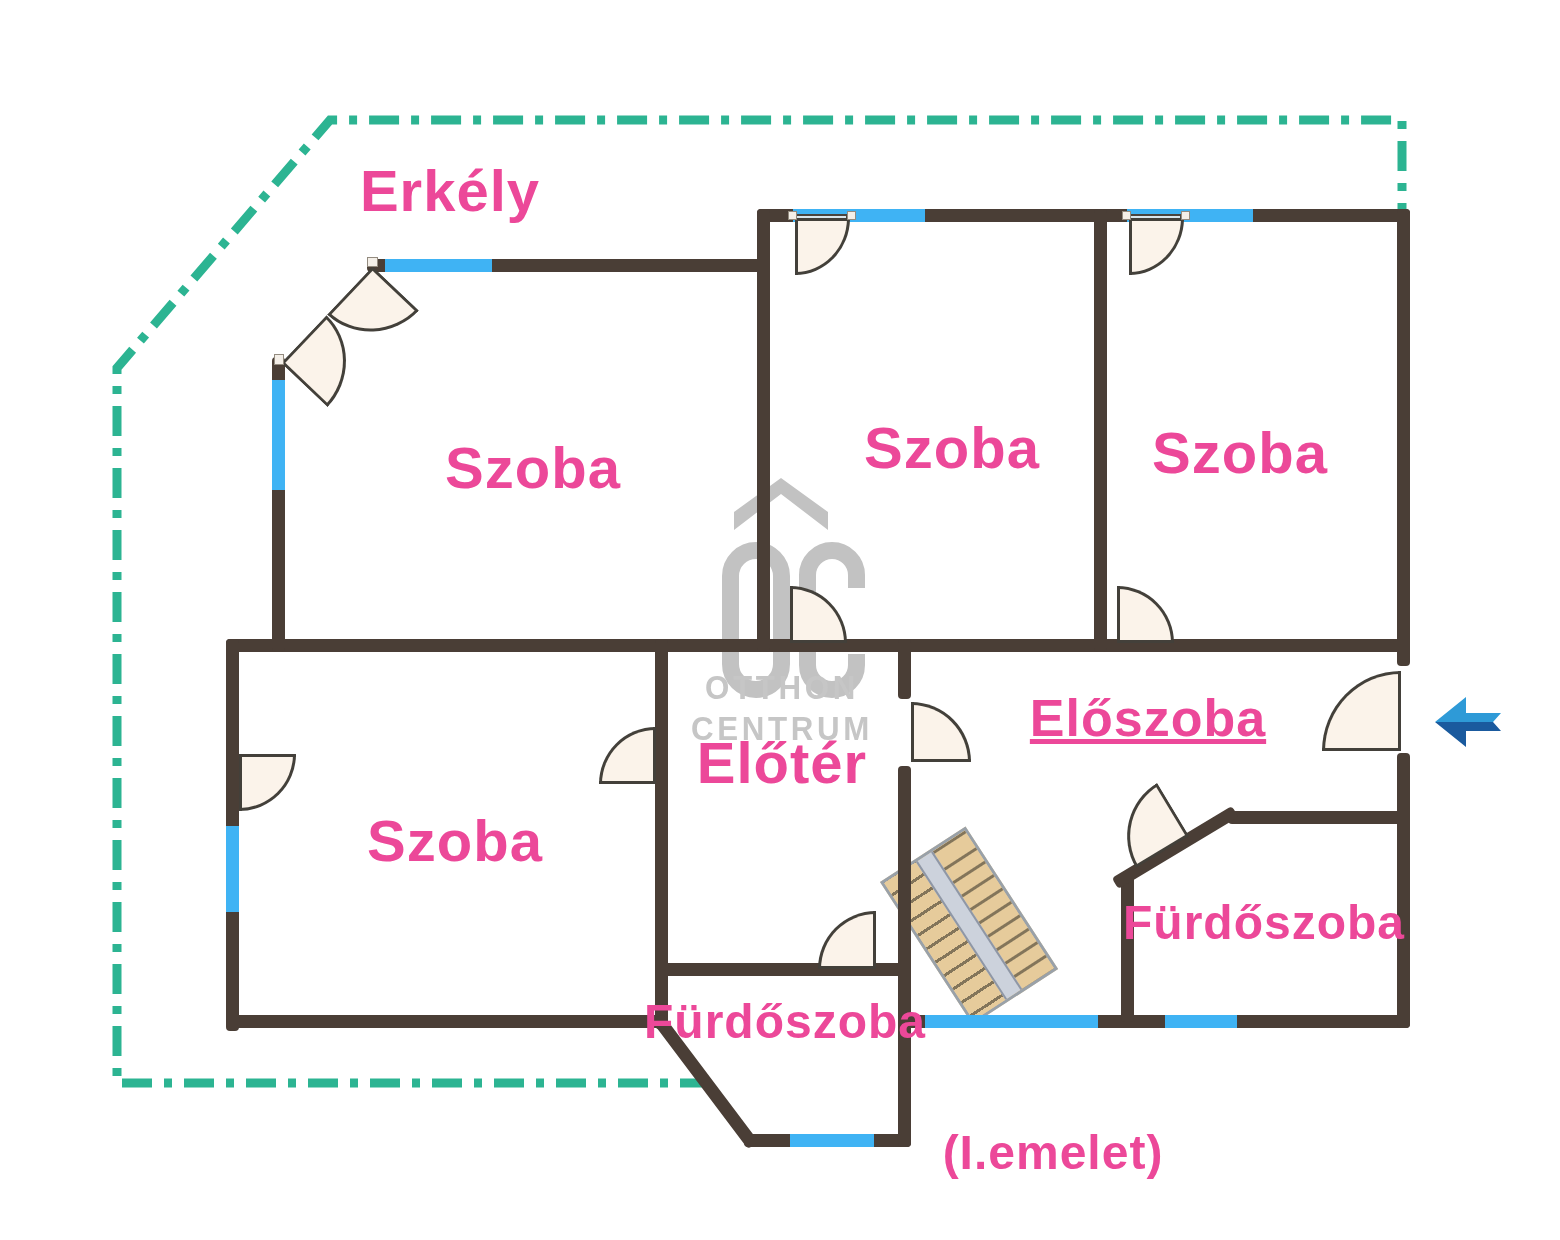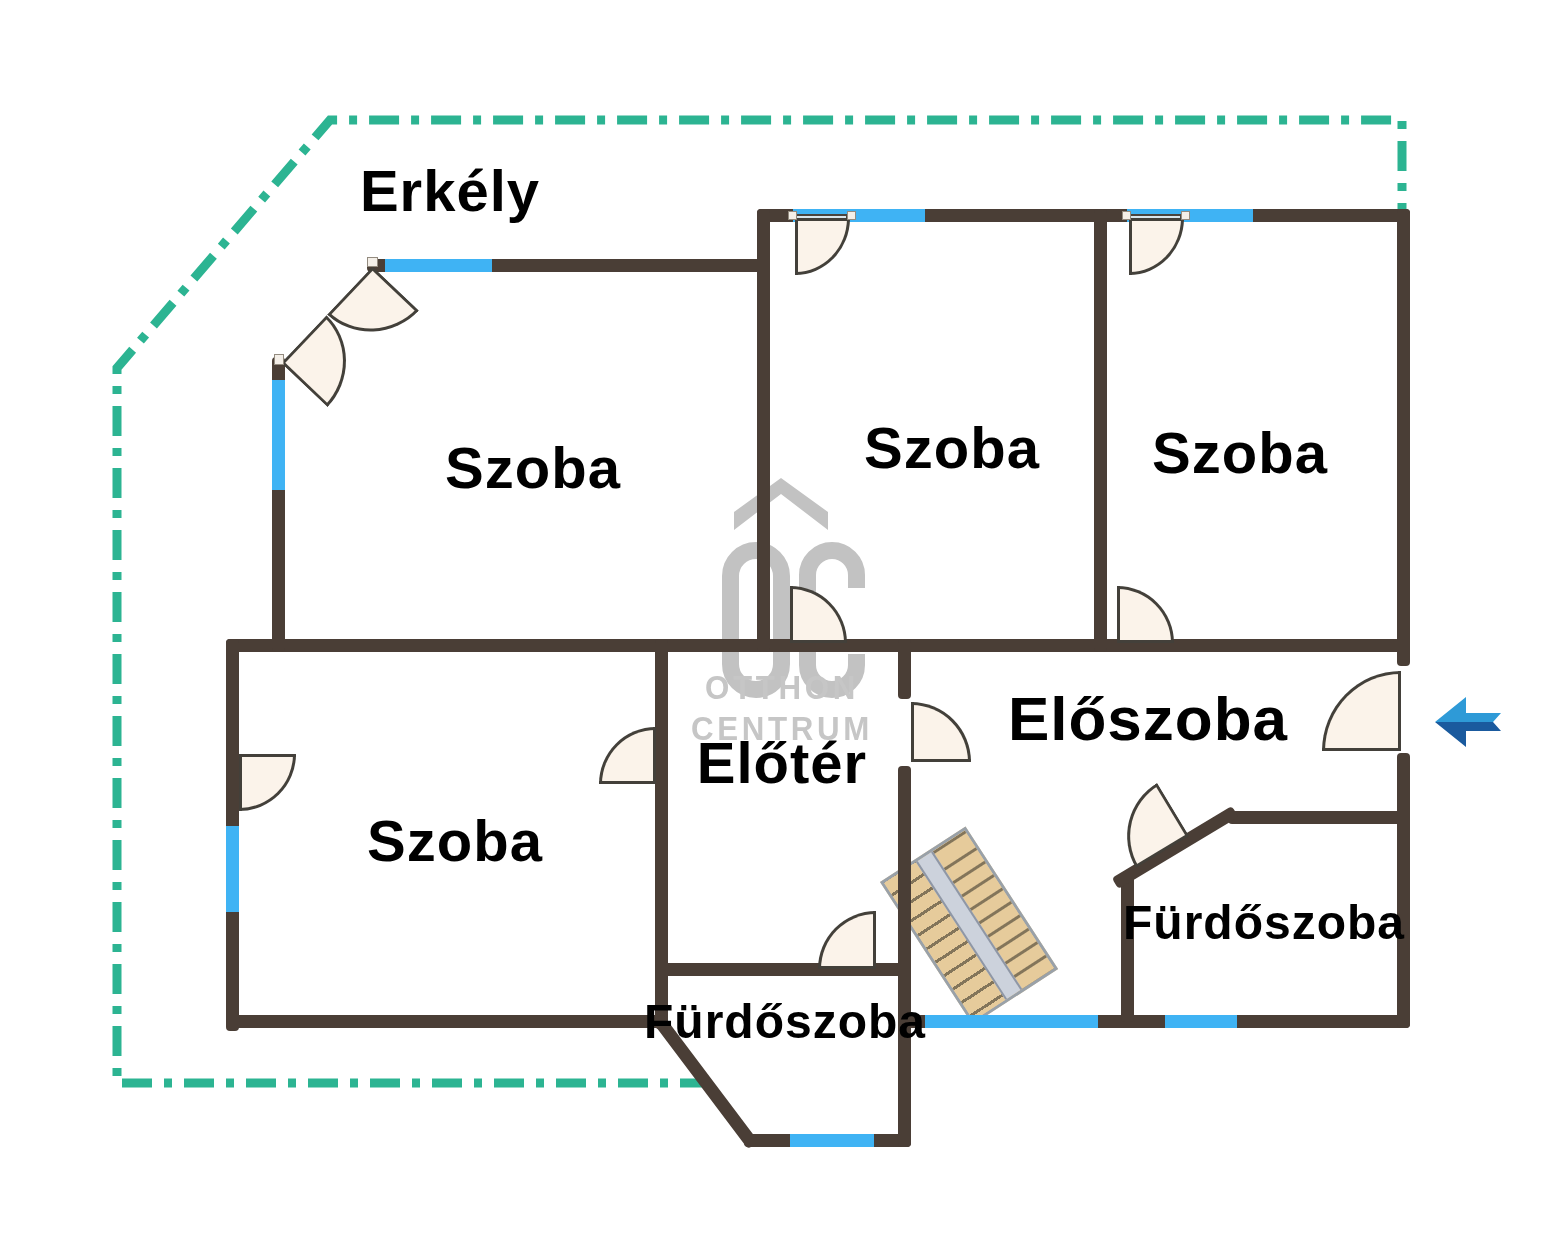"Erkély" .lbl { color: #000000 -> #ec4899 }
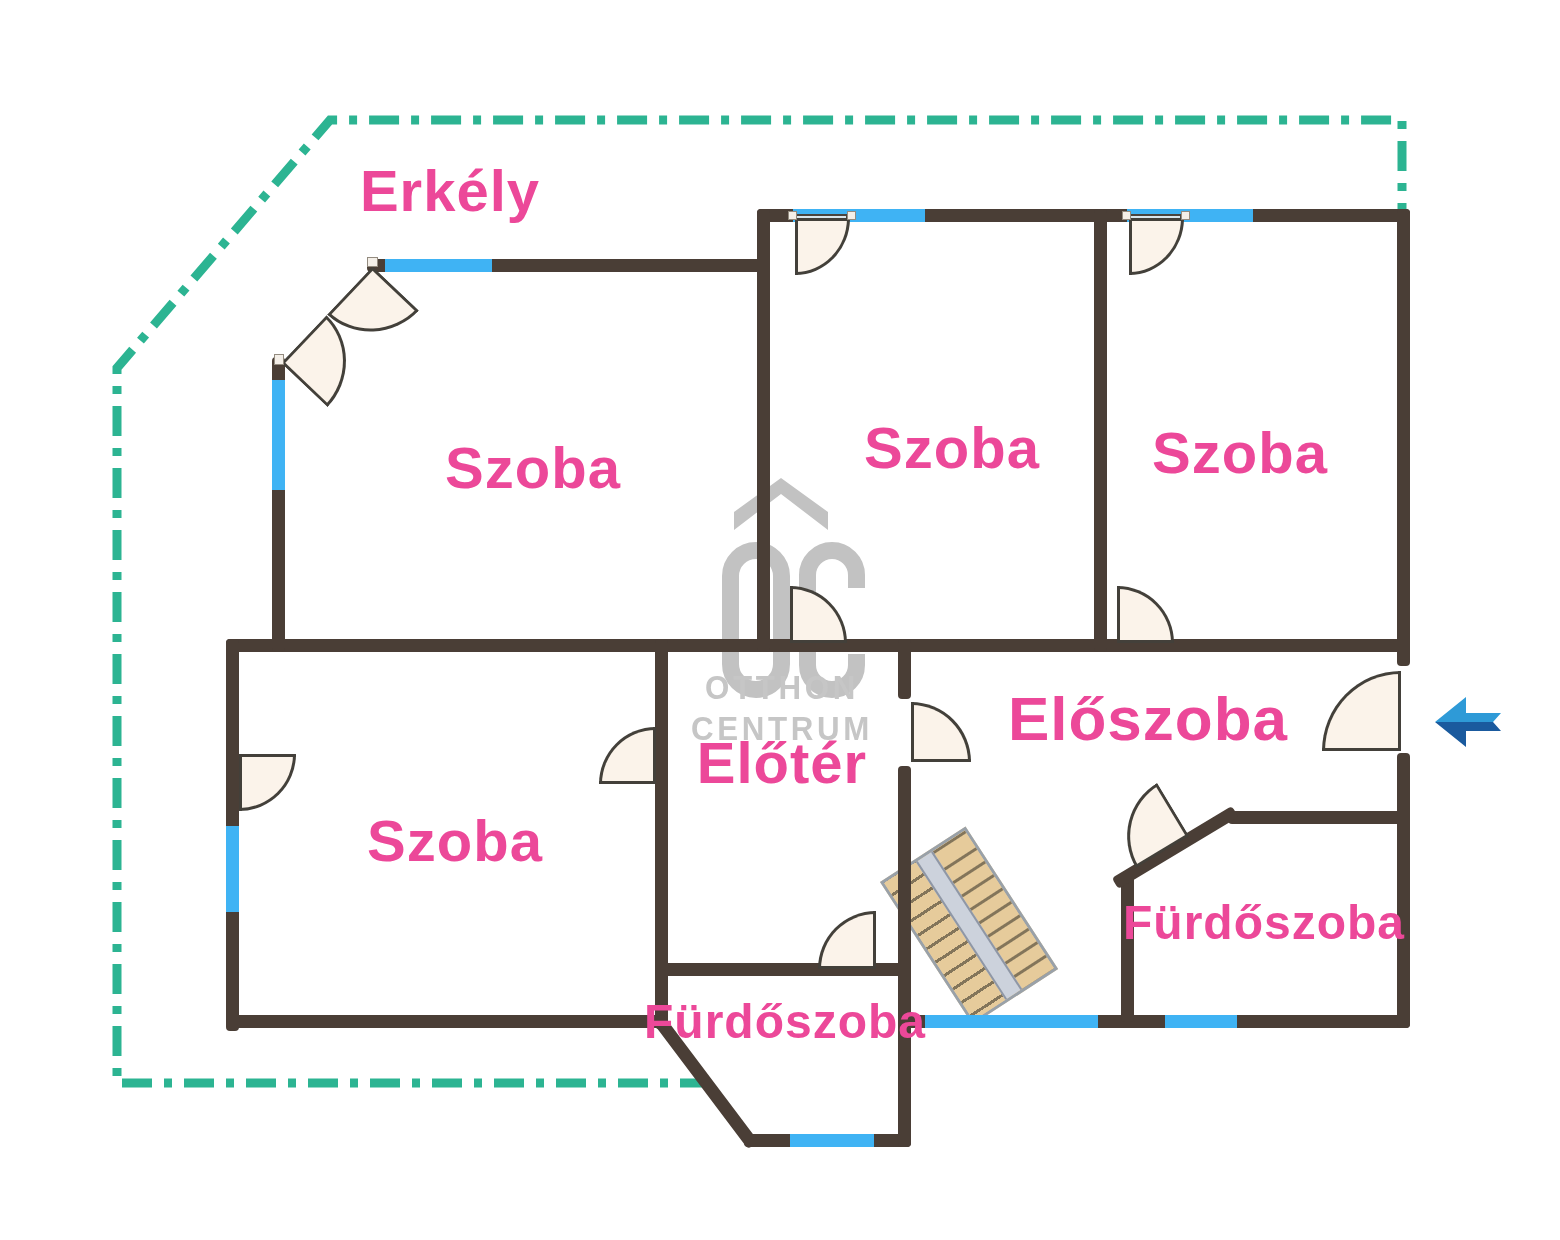"Előszoba" .lbl.huge { font-size: 62px -> 52px; text-decoration: none -> underline }
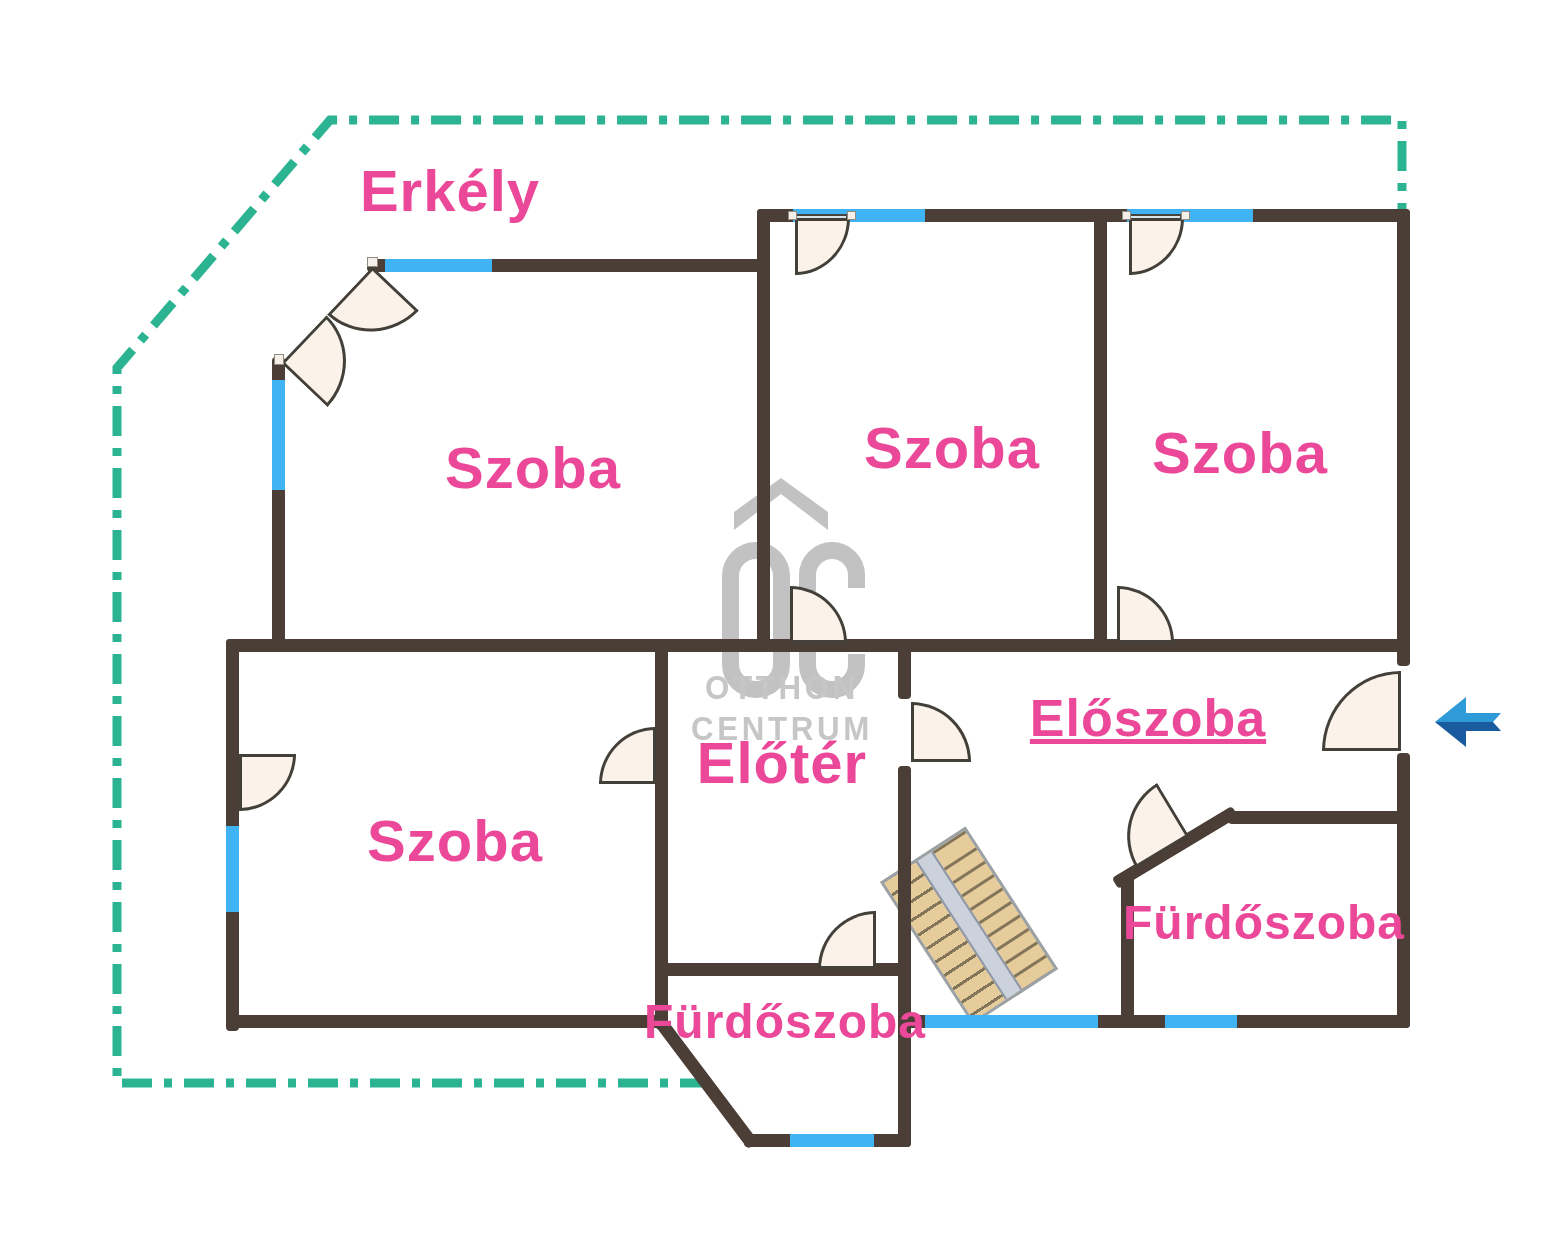"(I.emelet)" div.lbl { html: none -> <div>(I.emelet)</div> }
